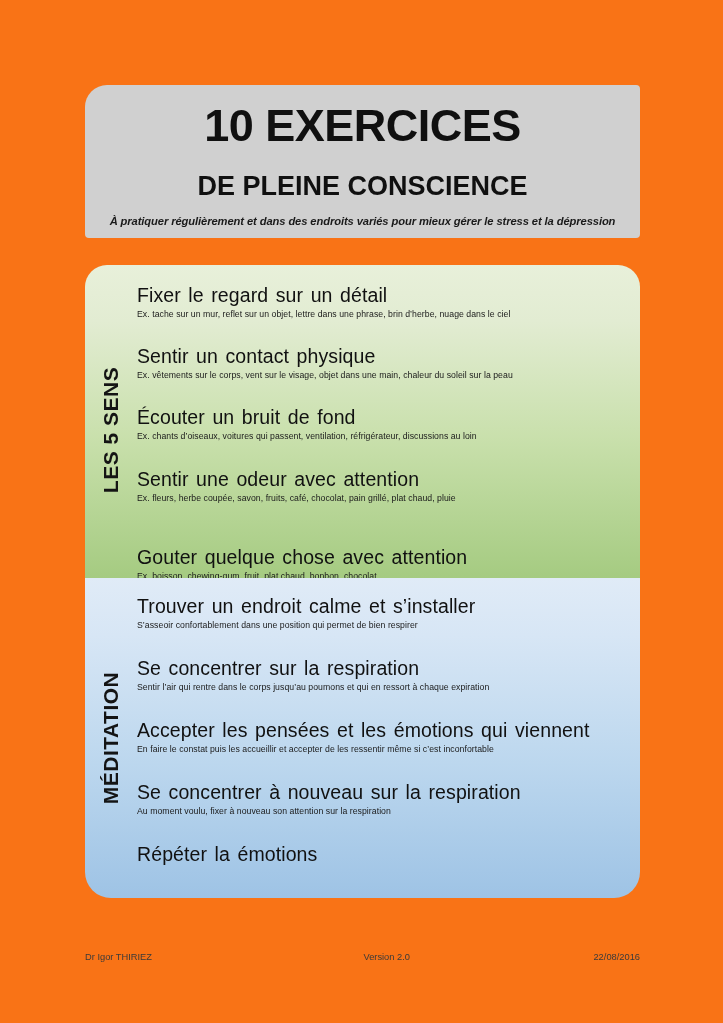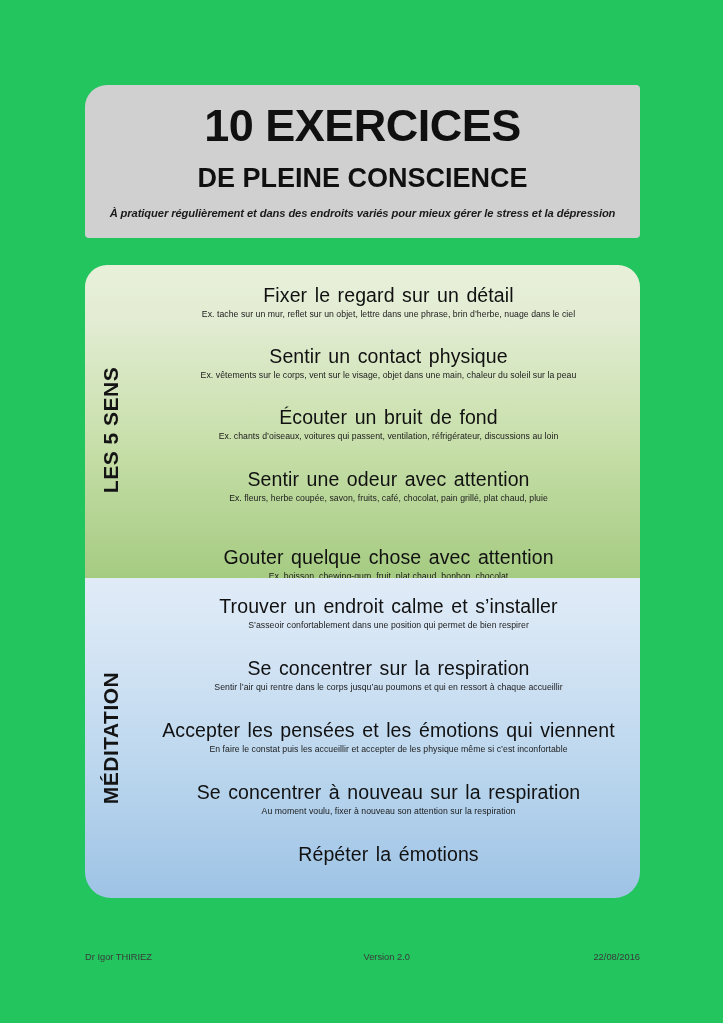"10 EXERCICES" .page { background: #22c55e -> #f97316 }
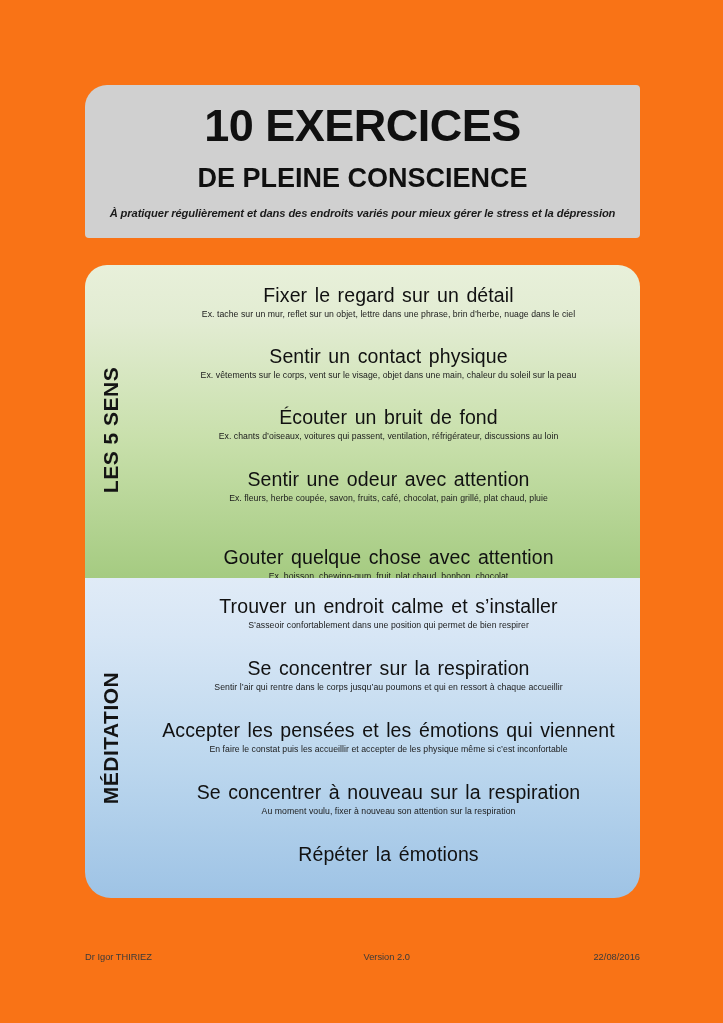"DE PLEINE CONSCIENCE" .title-sub { margin-top: 16px -> 24px }
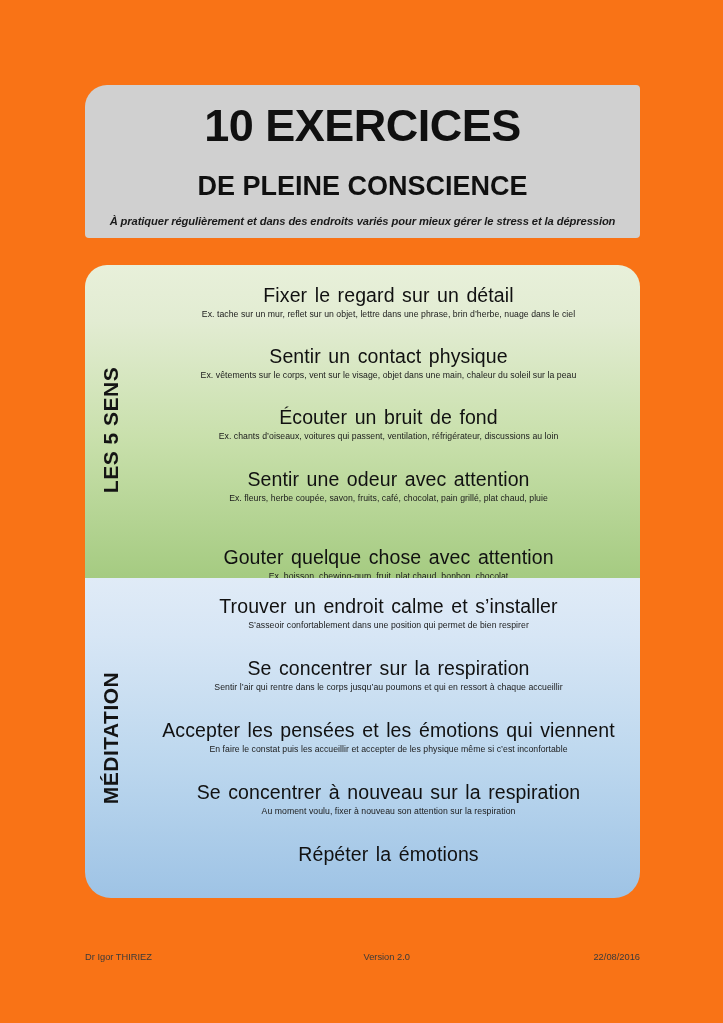"Fixer le regard sur un" .item { text-align: center -> none }
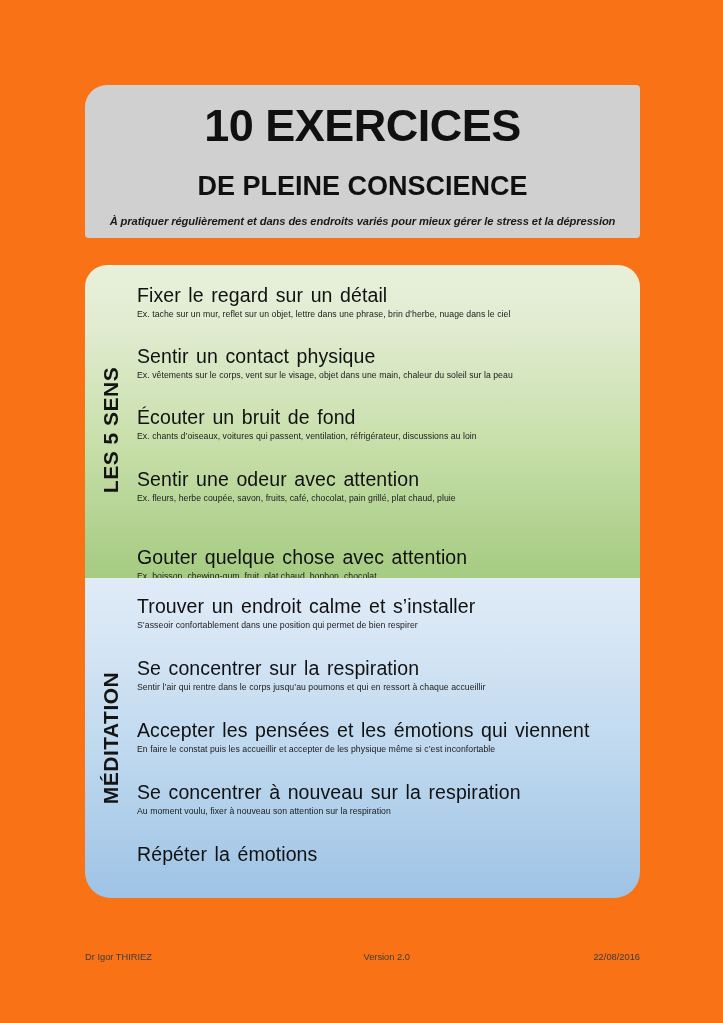"Sentir l’air qui rentre dans" div.item-ex { text: accueillir -> expiration }
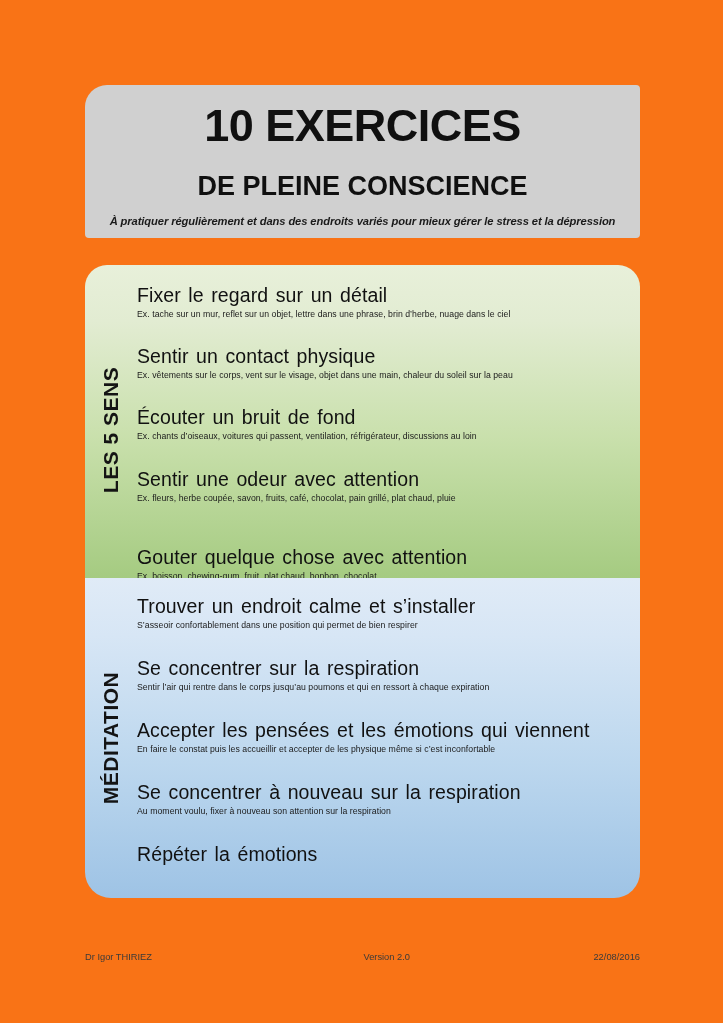"En faire le constat puis" div.item-ex { text: physique -> ressentir }
